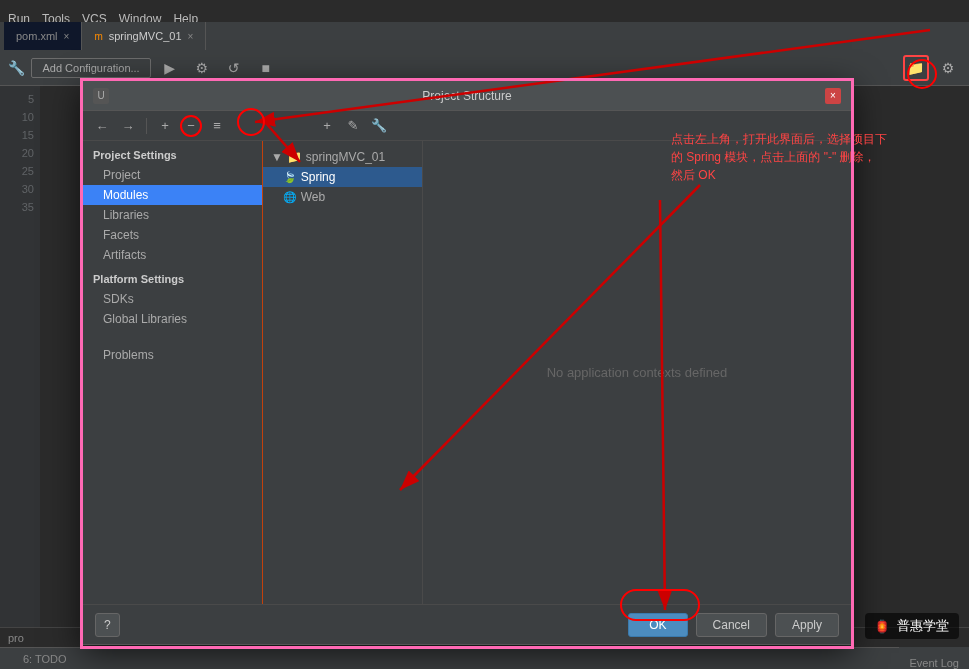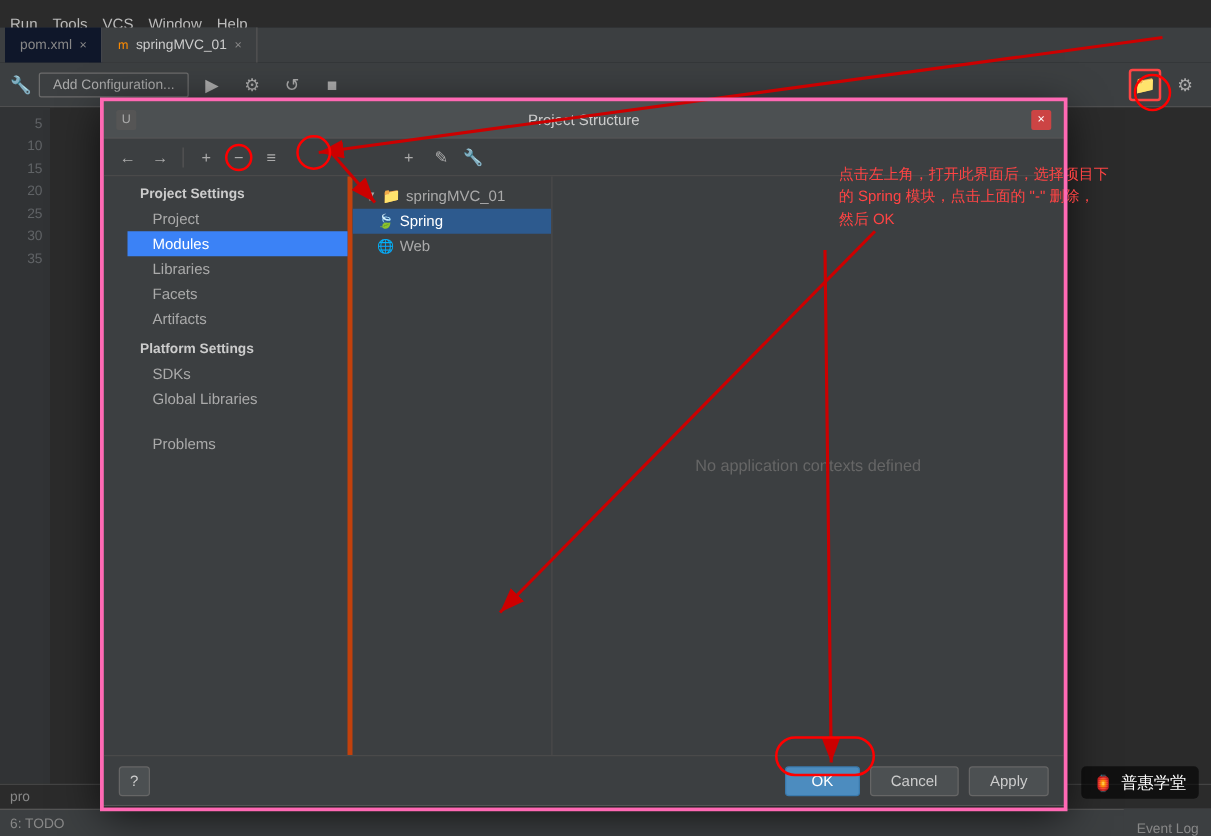"Project Settings" .dialog-left { border-right: 4px solid #c2410c -> 1px solid #c2410c; margin-left: 19px -> none }
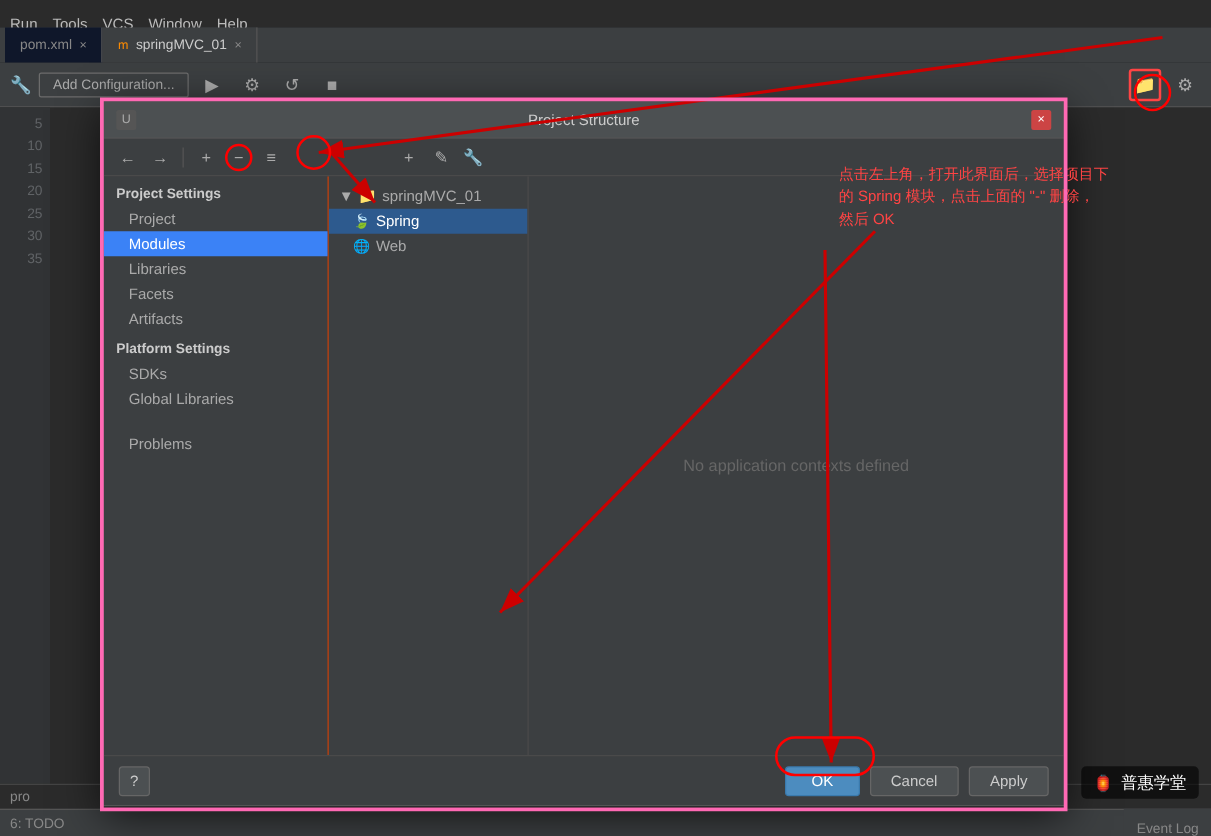"6: TODO" .status-bar { padding: 0 8px -> 0 23px }
